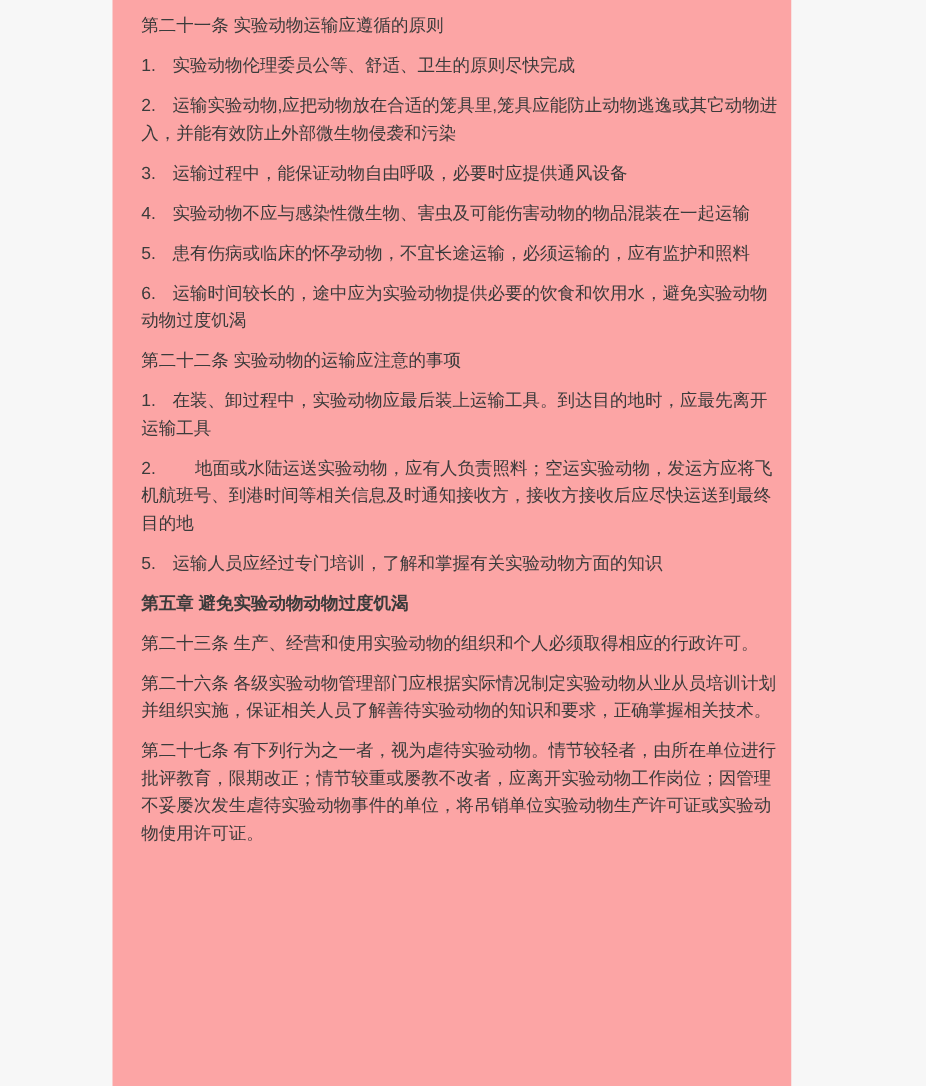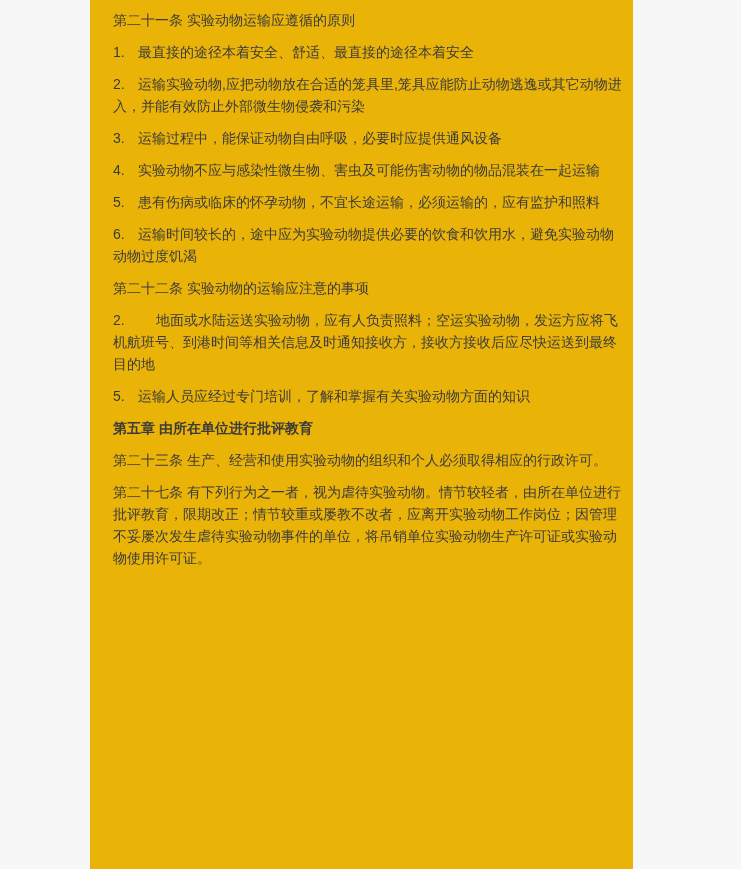"第二十一条 实验动物运输应遵循的原则" .page { background: #eab308 -> #fca5a5 }
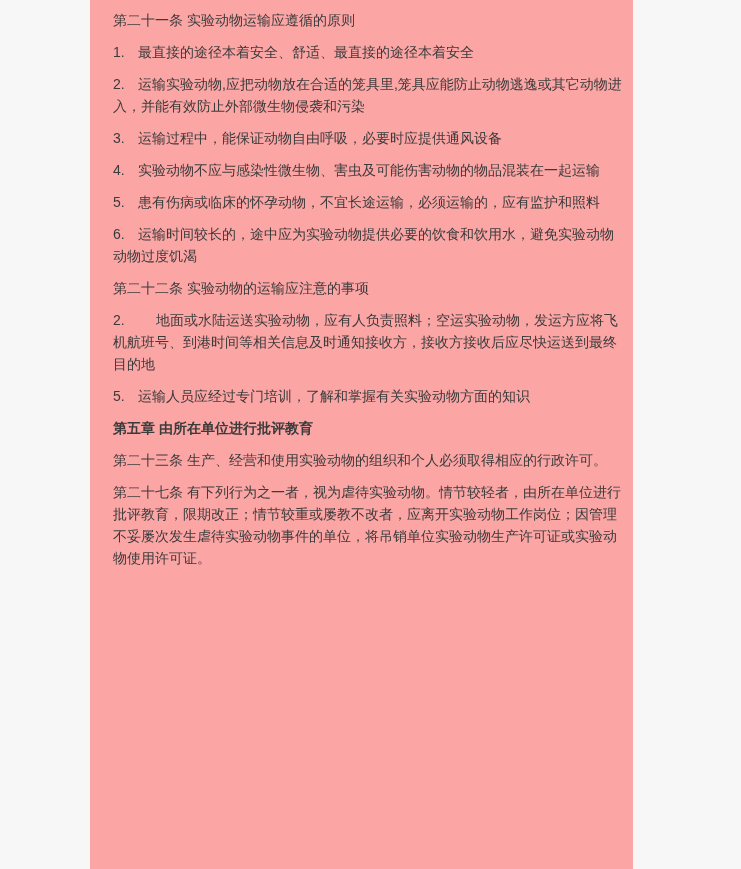"最直接的途径本着安全、舒适、最直接的途径本着安全" span { text: 最直接的途径本着安全、舒适、最直接的途径本着安全 -> 实验动物伦理委员公等、舒适、卫生的原则尽快完成 }
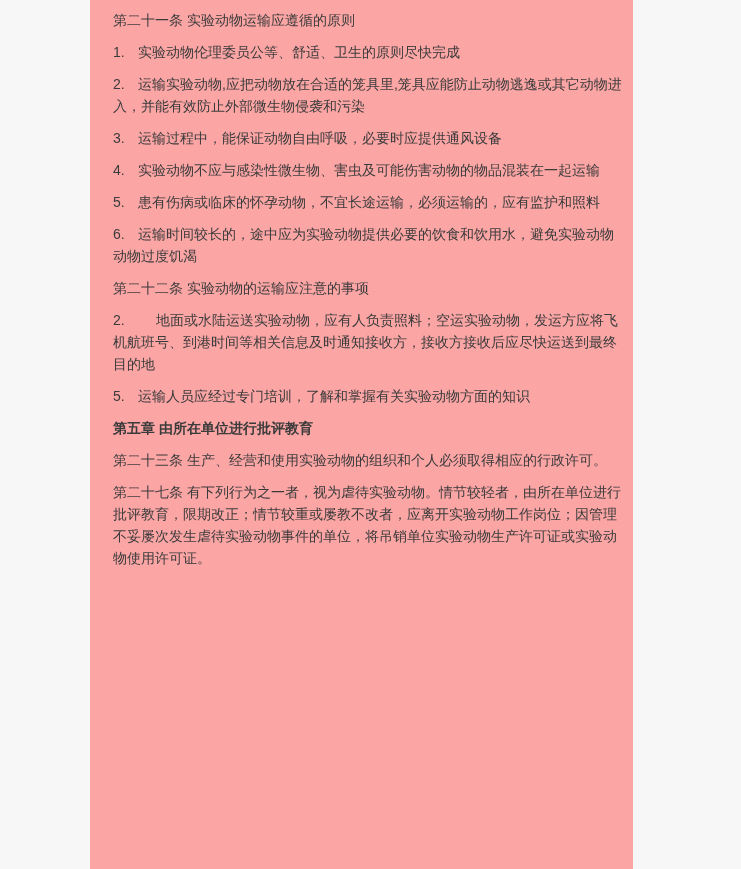"1. 在装、卸过程中，实验动物应最后装上运输工具。到达目的地时，应最先离开运输工具" p { html: none -> <p><span>1.</span><span>在装、卸过程中，实验动物应最后装上运输工具。到达目的地时，应最先离开运输工具</span></p> }
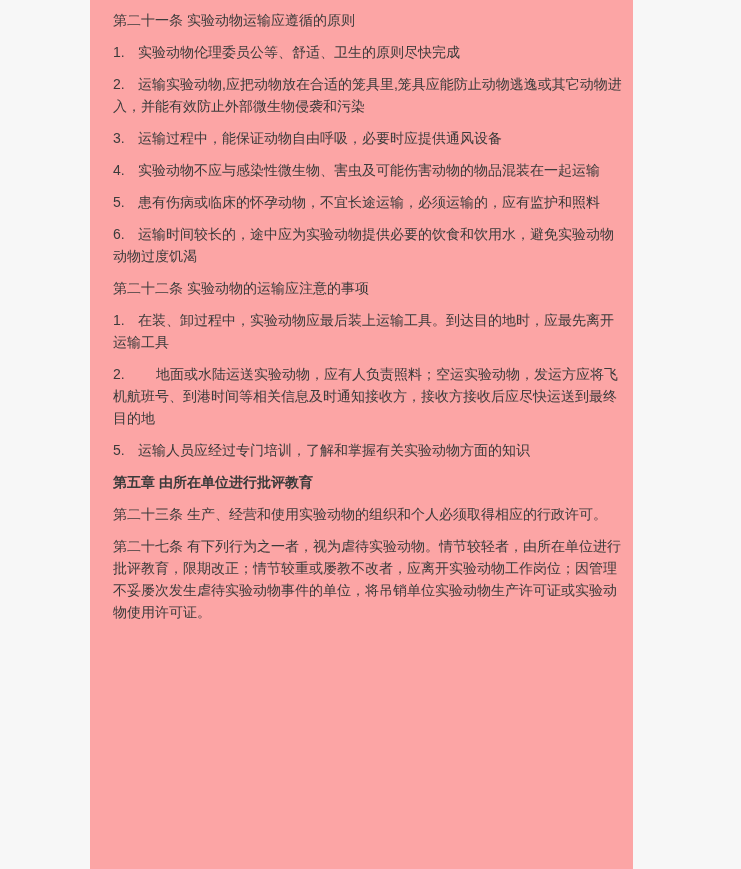"第五章 由所在单位进行批评教育" p.heading-bold { text: 由所在单位进行批评教育 -> 避免实验动物动物过度饥渴 }
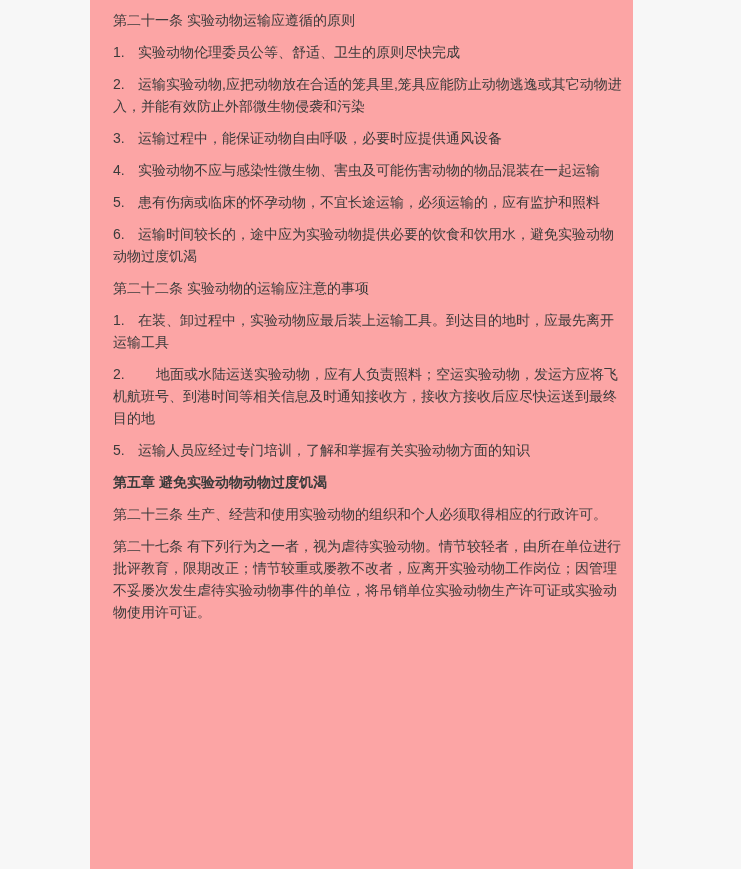"第二十六条" p { html: none -> <p>第二十六条 各级实验动物管理部门应根据实际情况制定实验动物从业从员培训计划并组织实施，保证相关人员了解善待实验动物的知识和要求，正确掌握相关技术。</p> }
